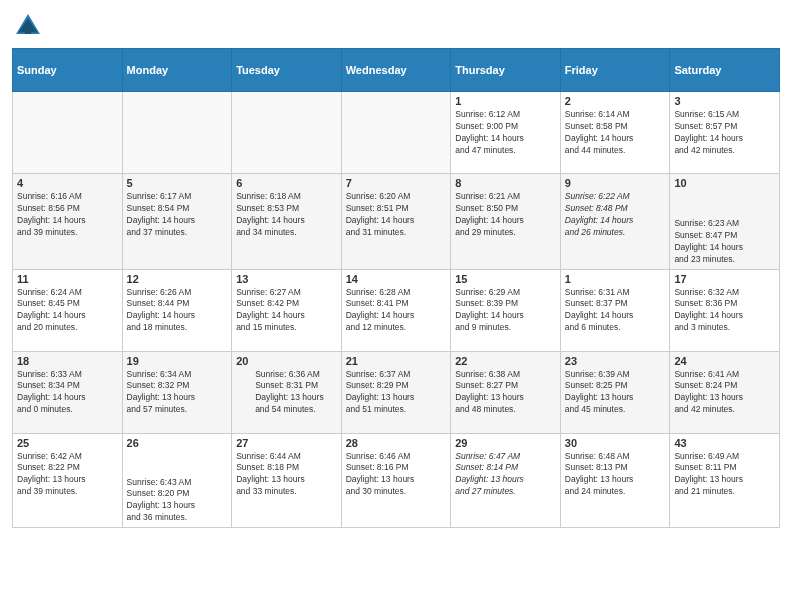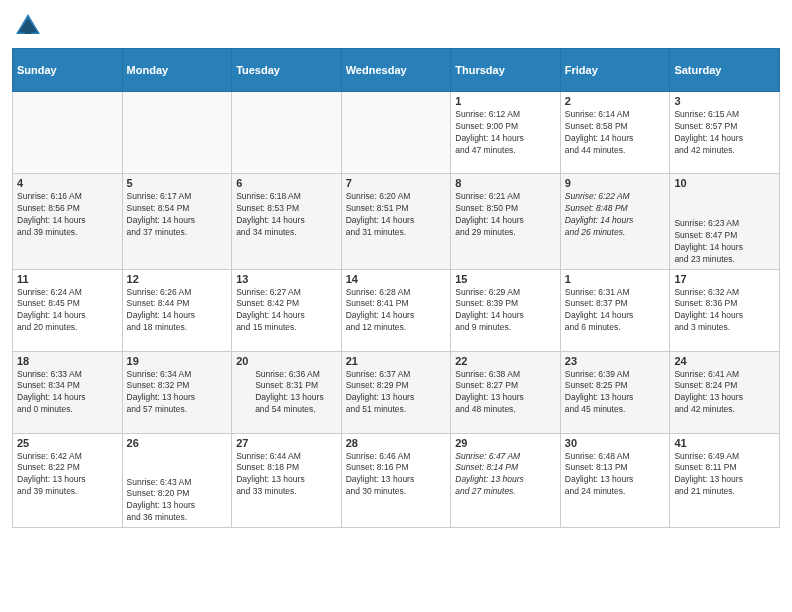"41" span.day-number { text: 41 -> 43 }
